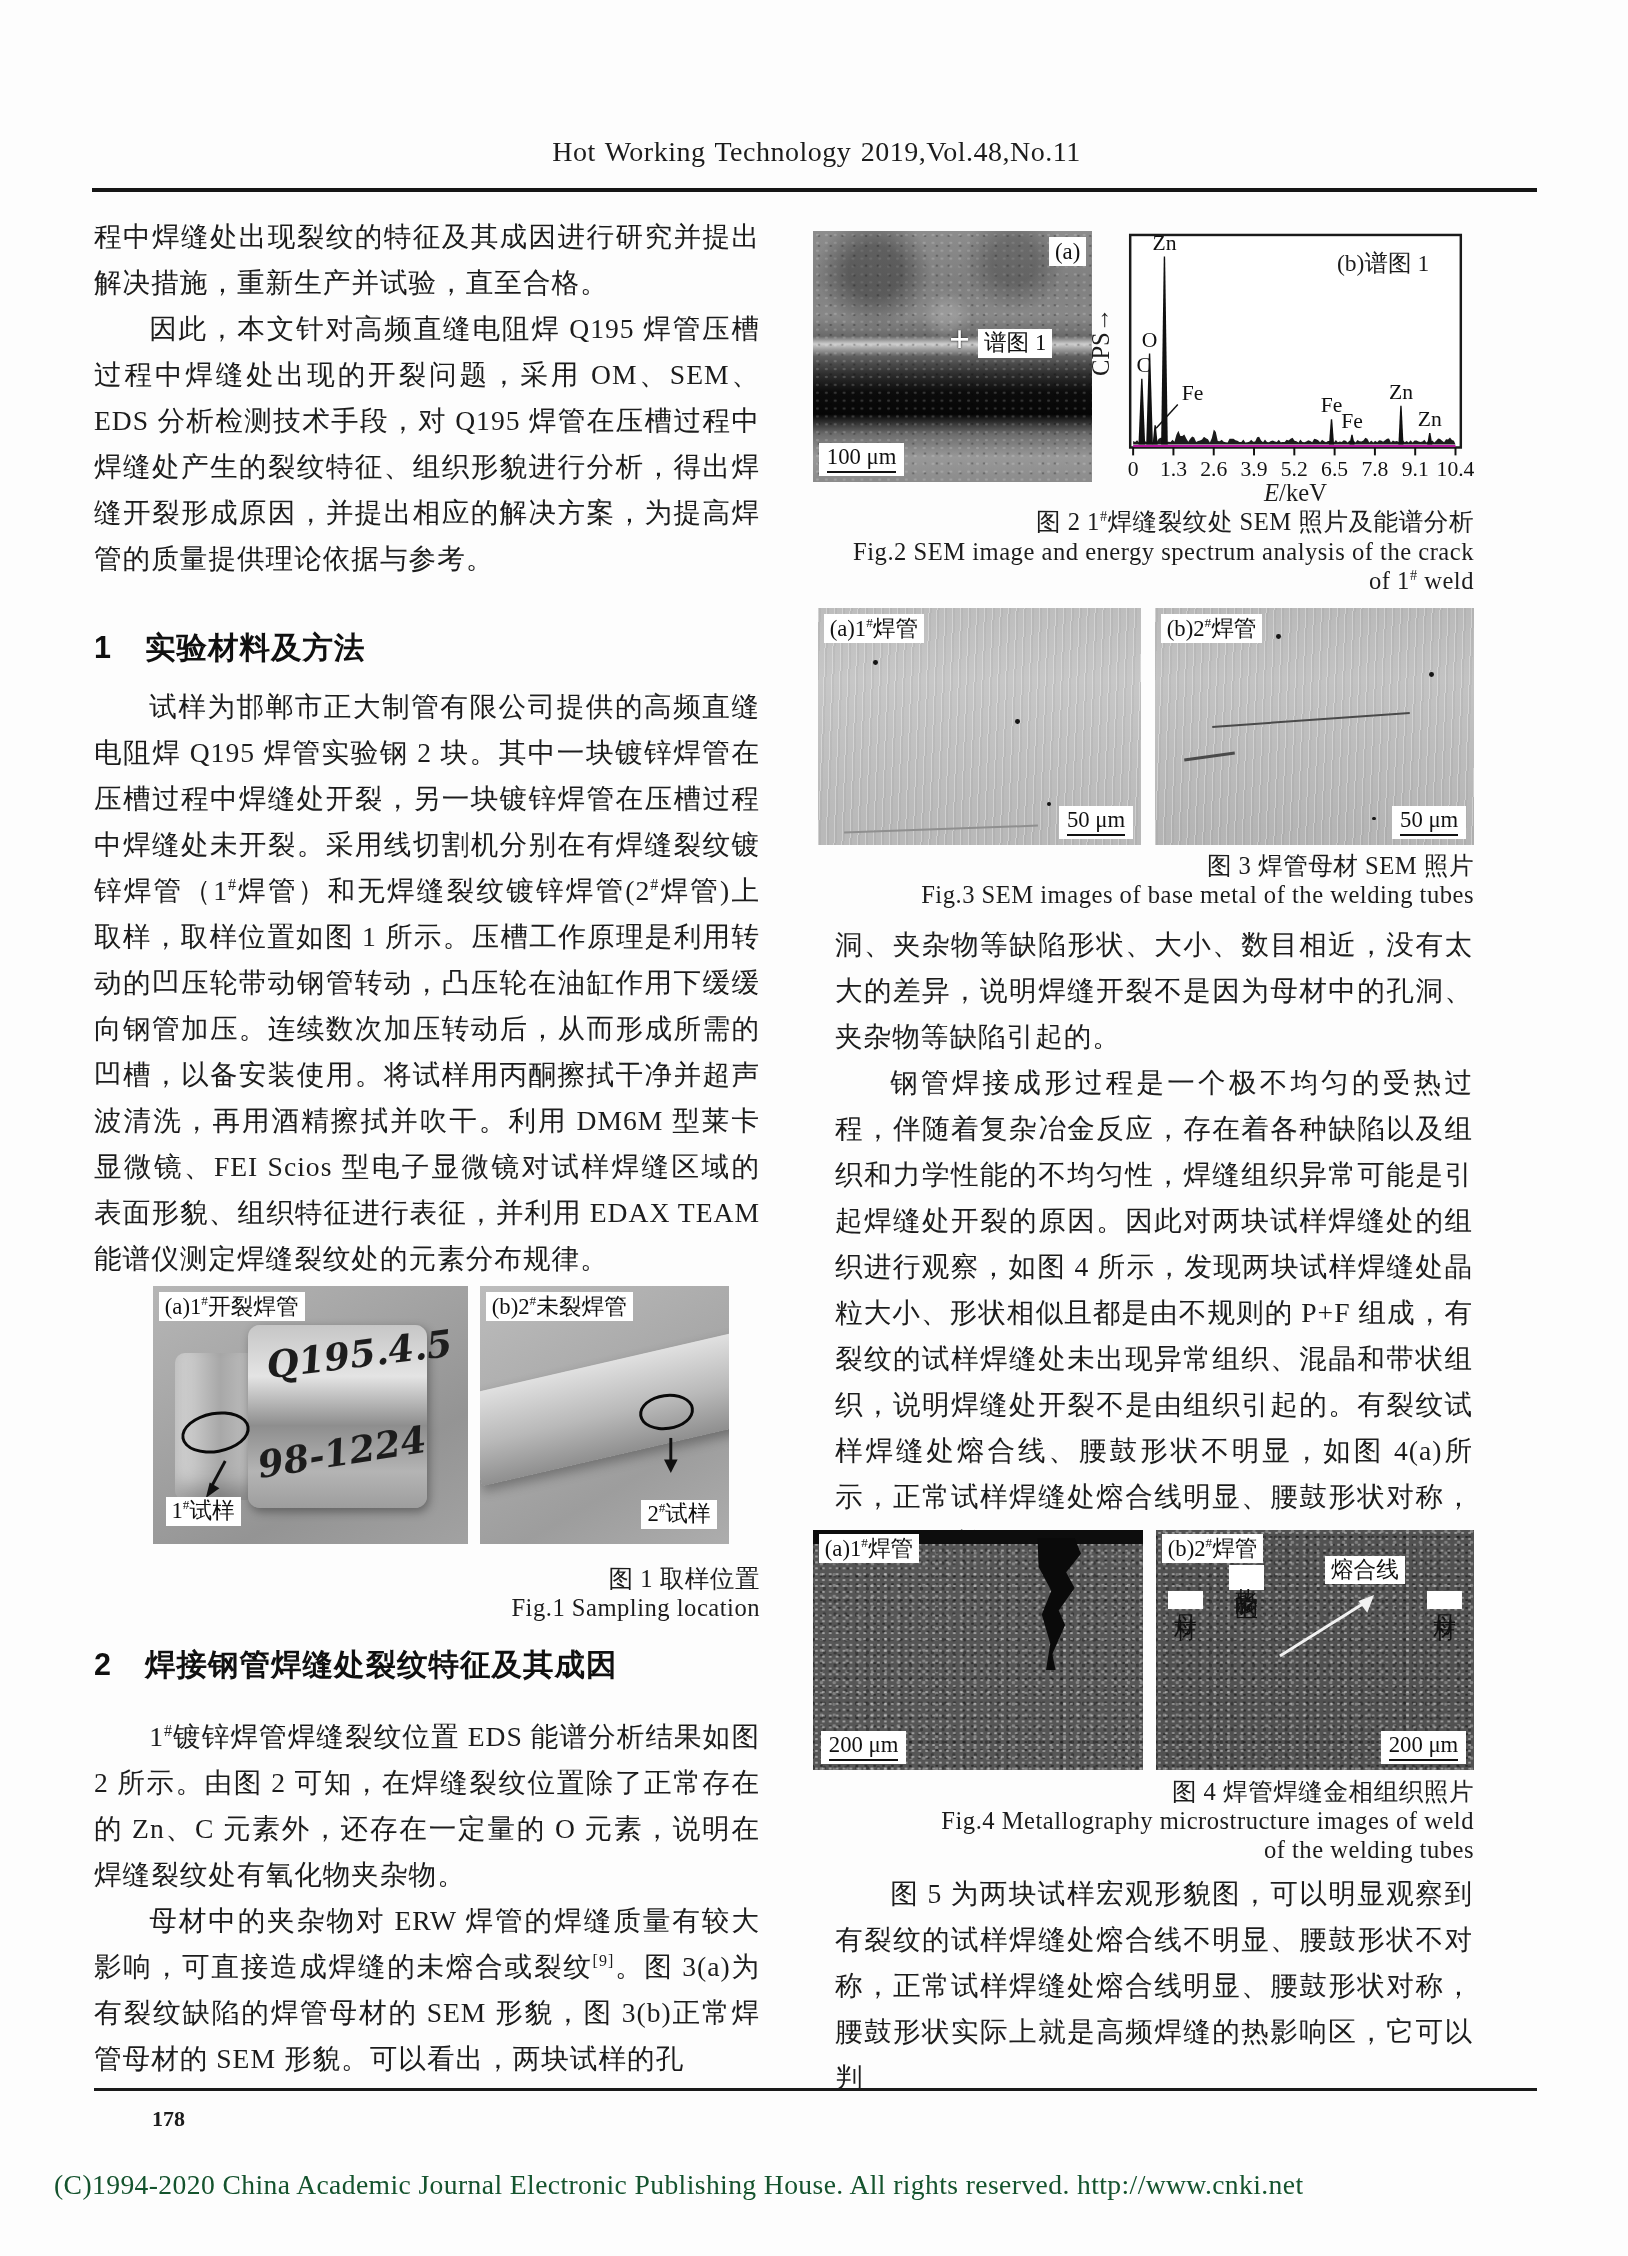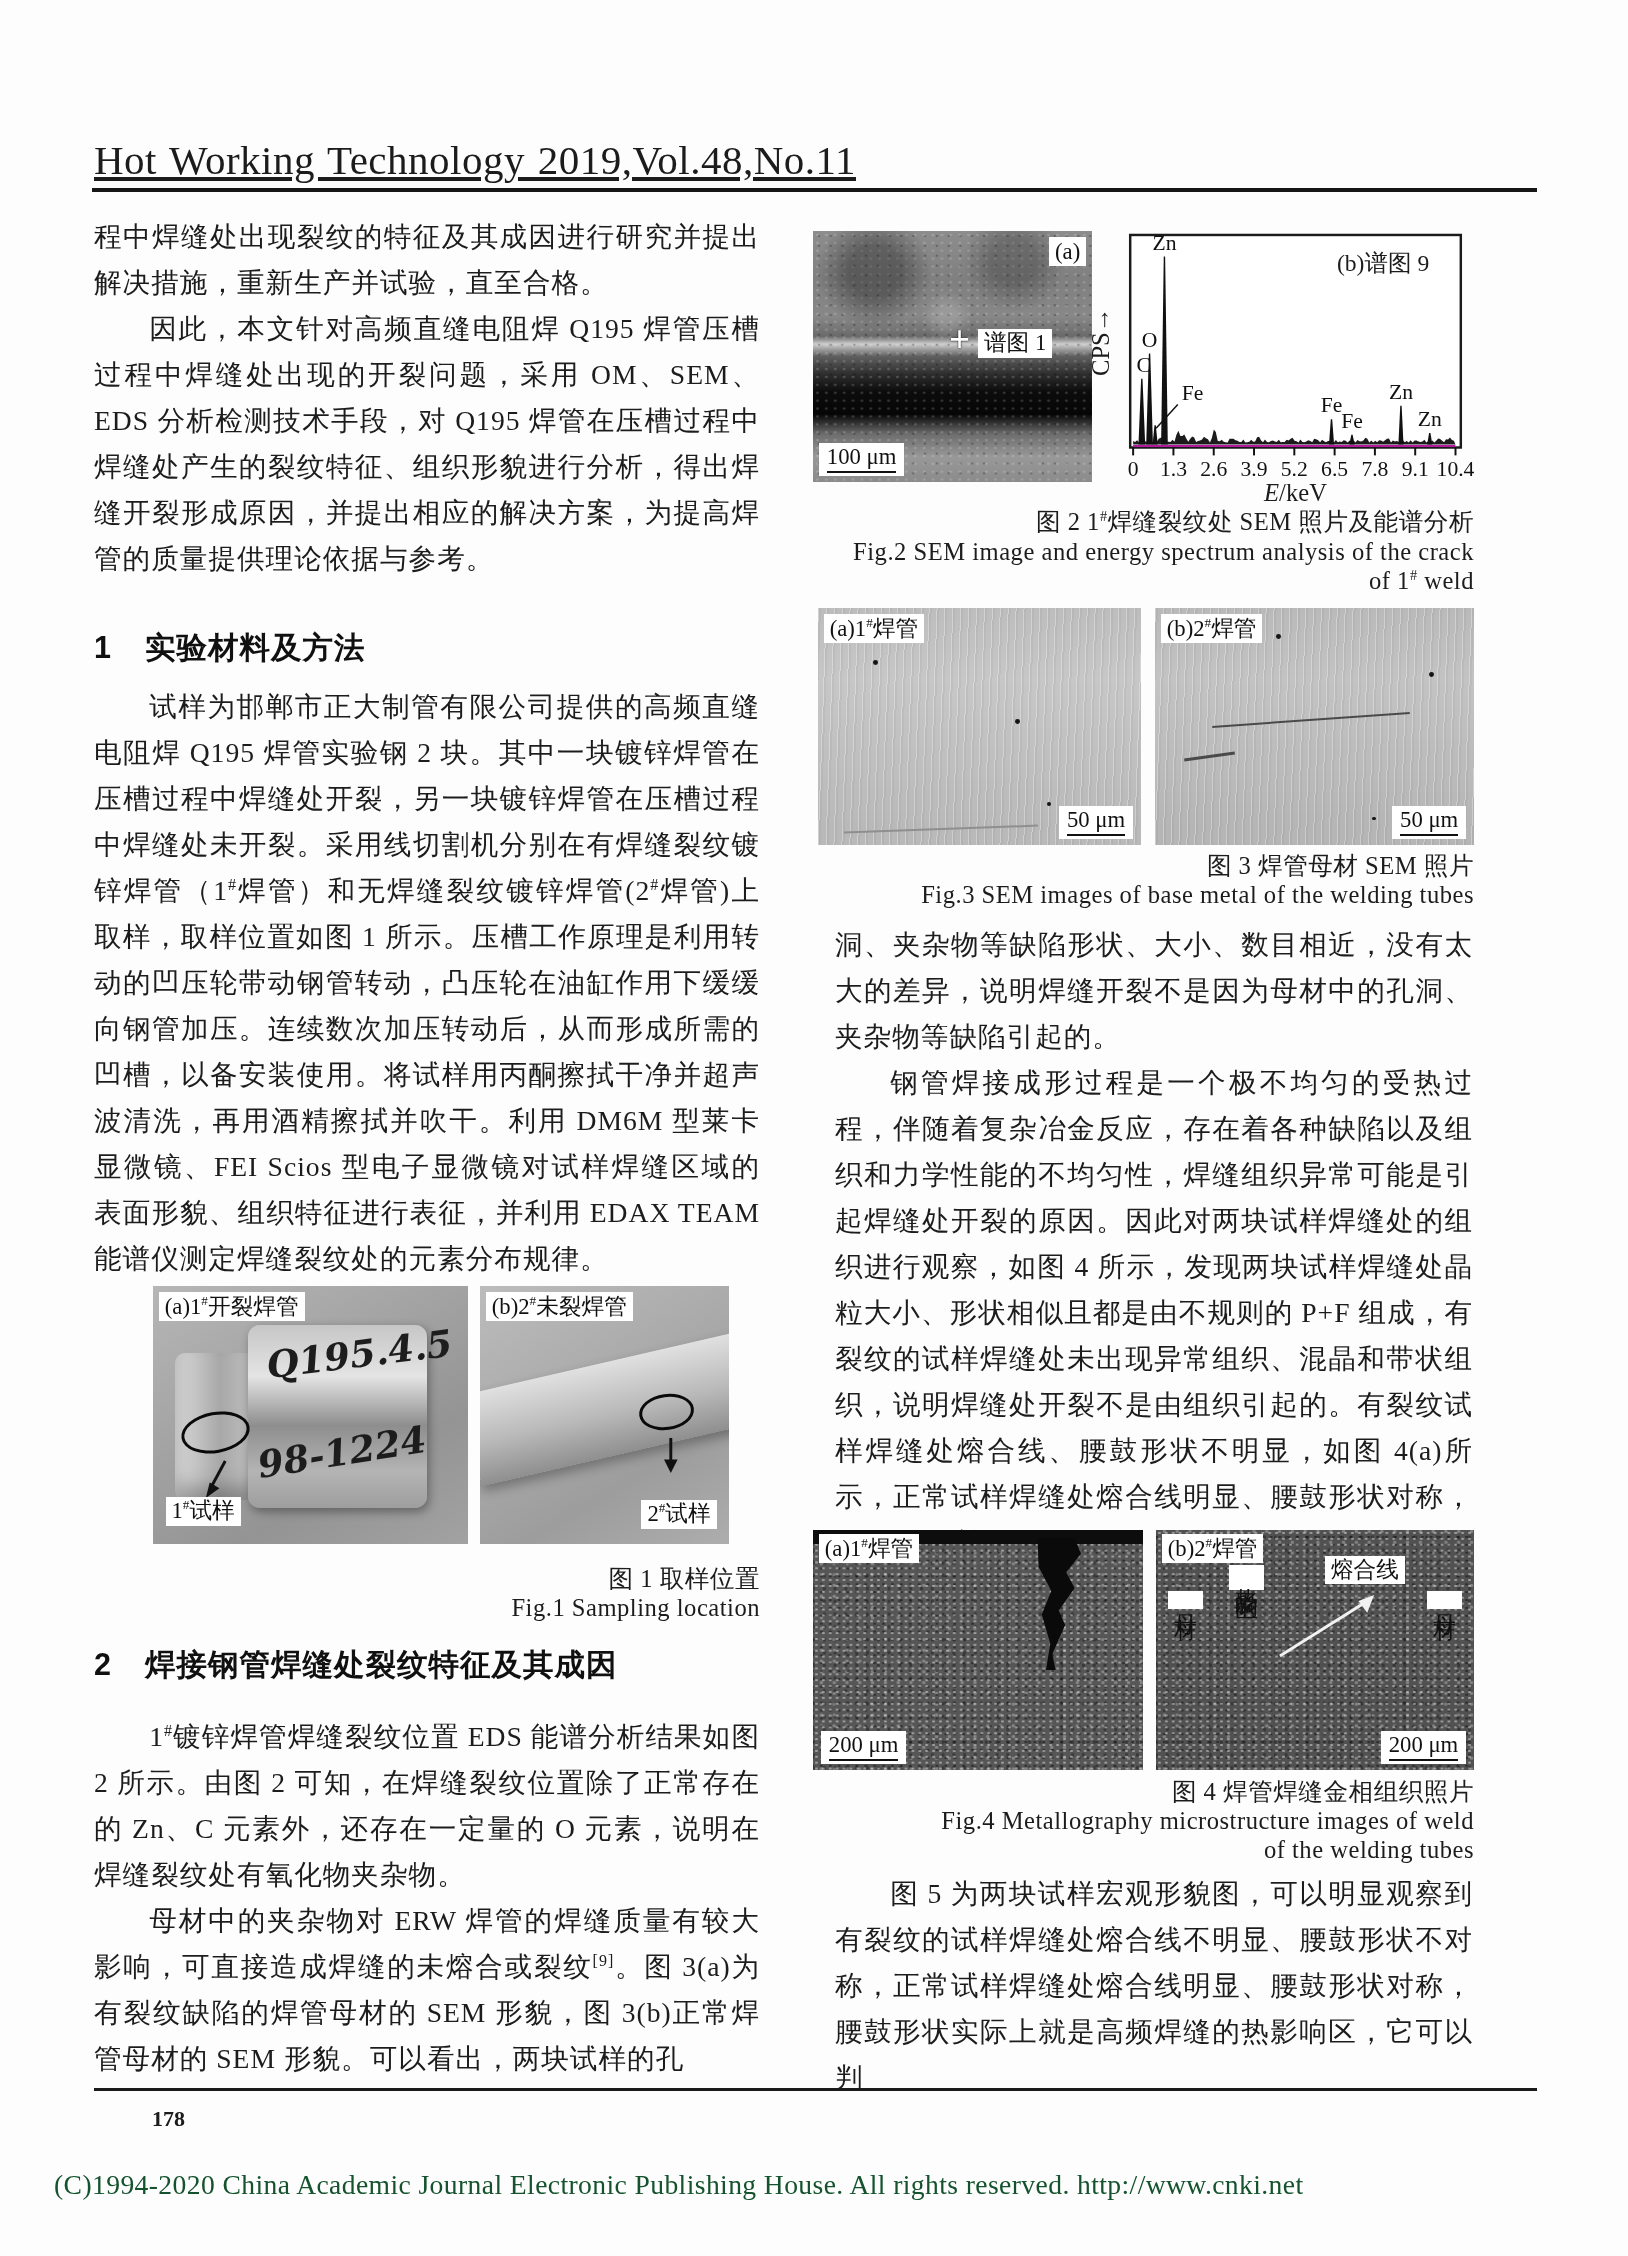"Hot Working Technology 2019,Vol.48,No.11" .header-line { font-size: 41px -> 28px; text-align: none -> center; text-decoration: underline -> none }
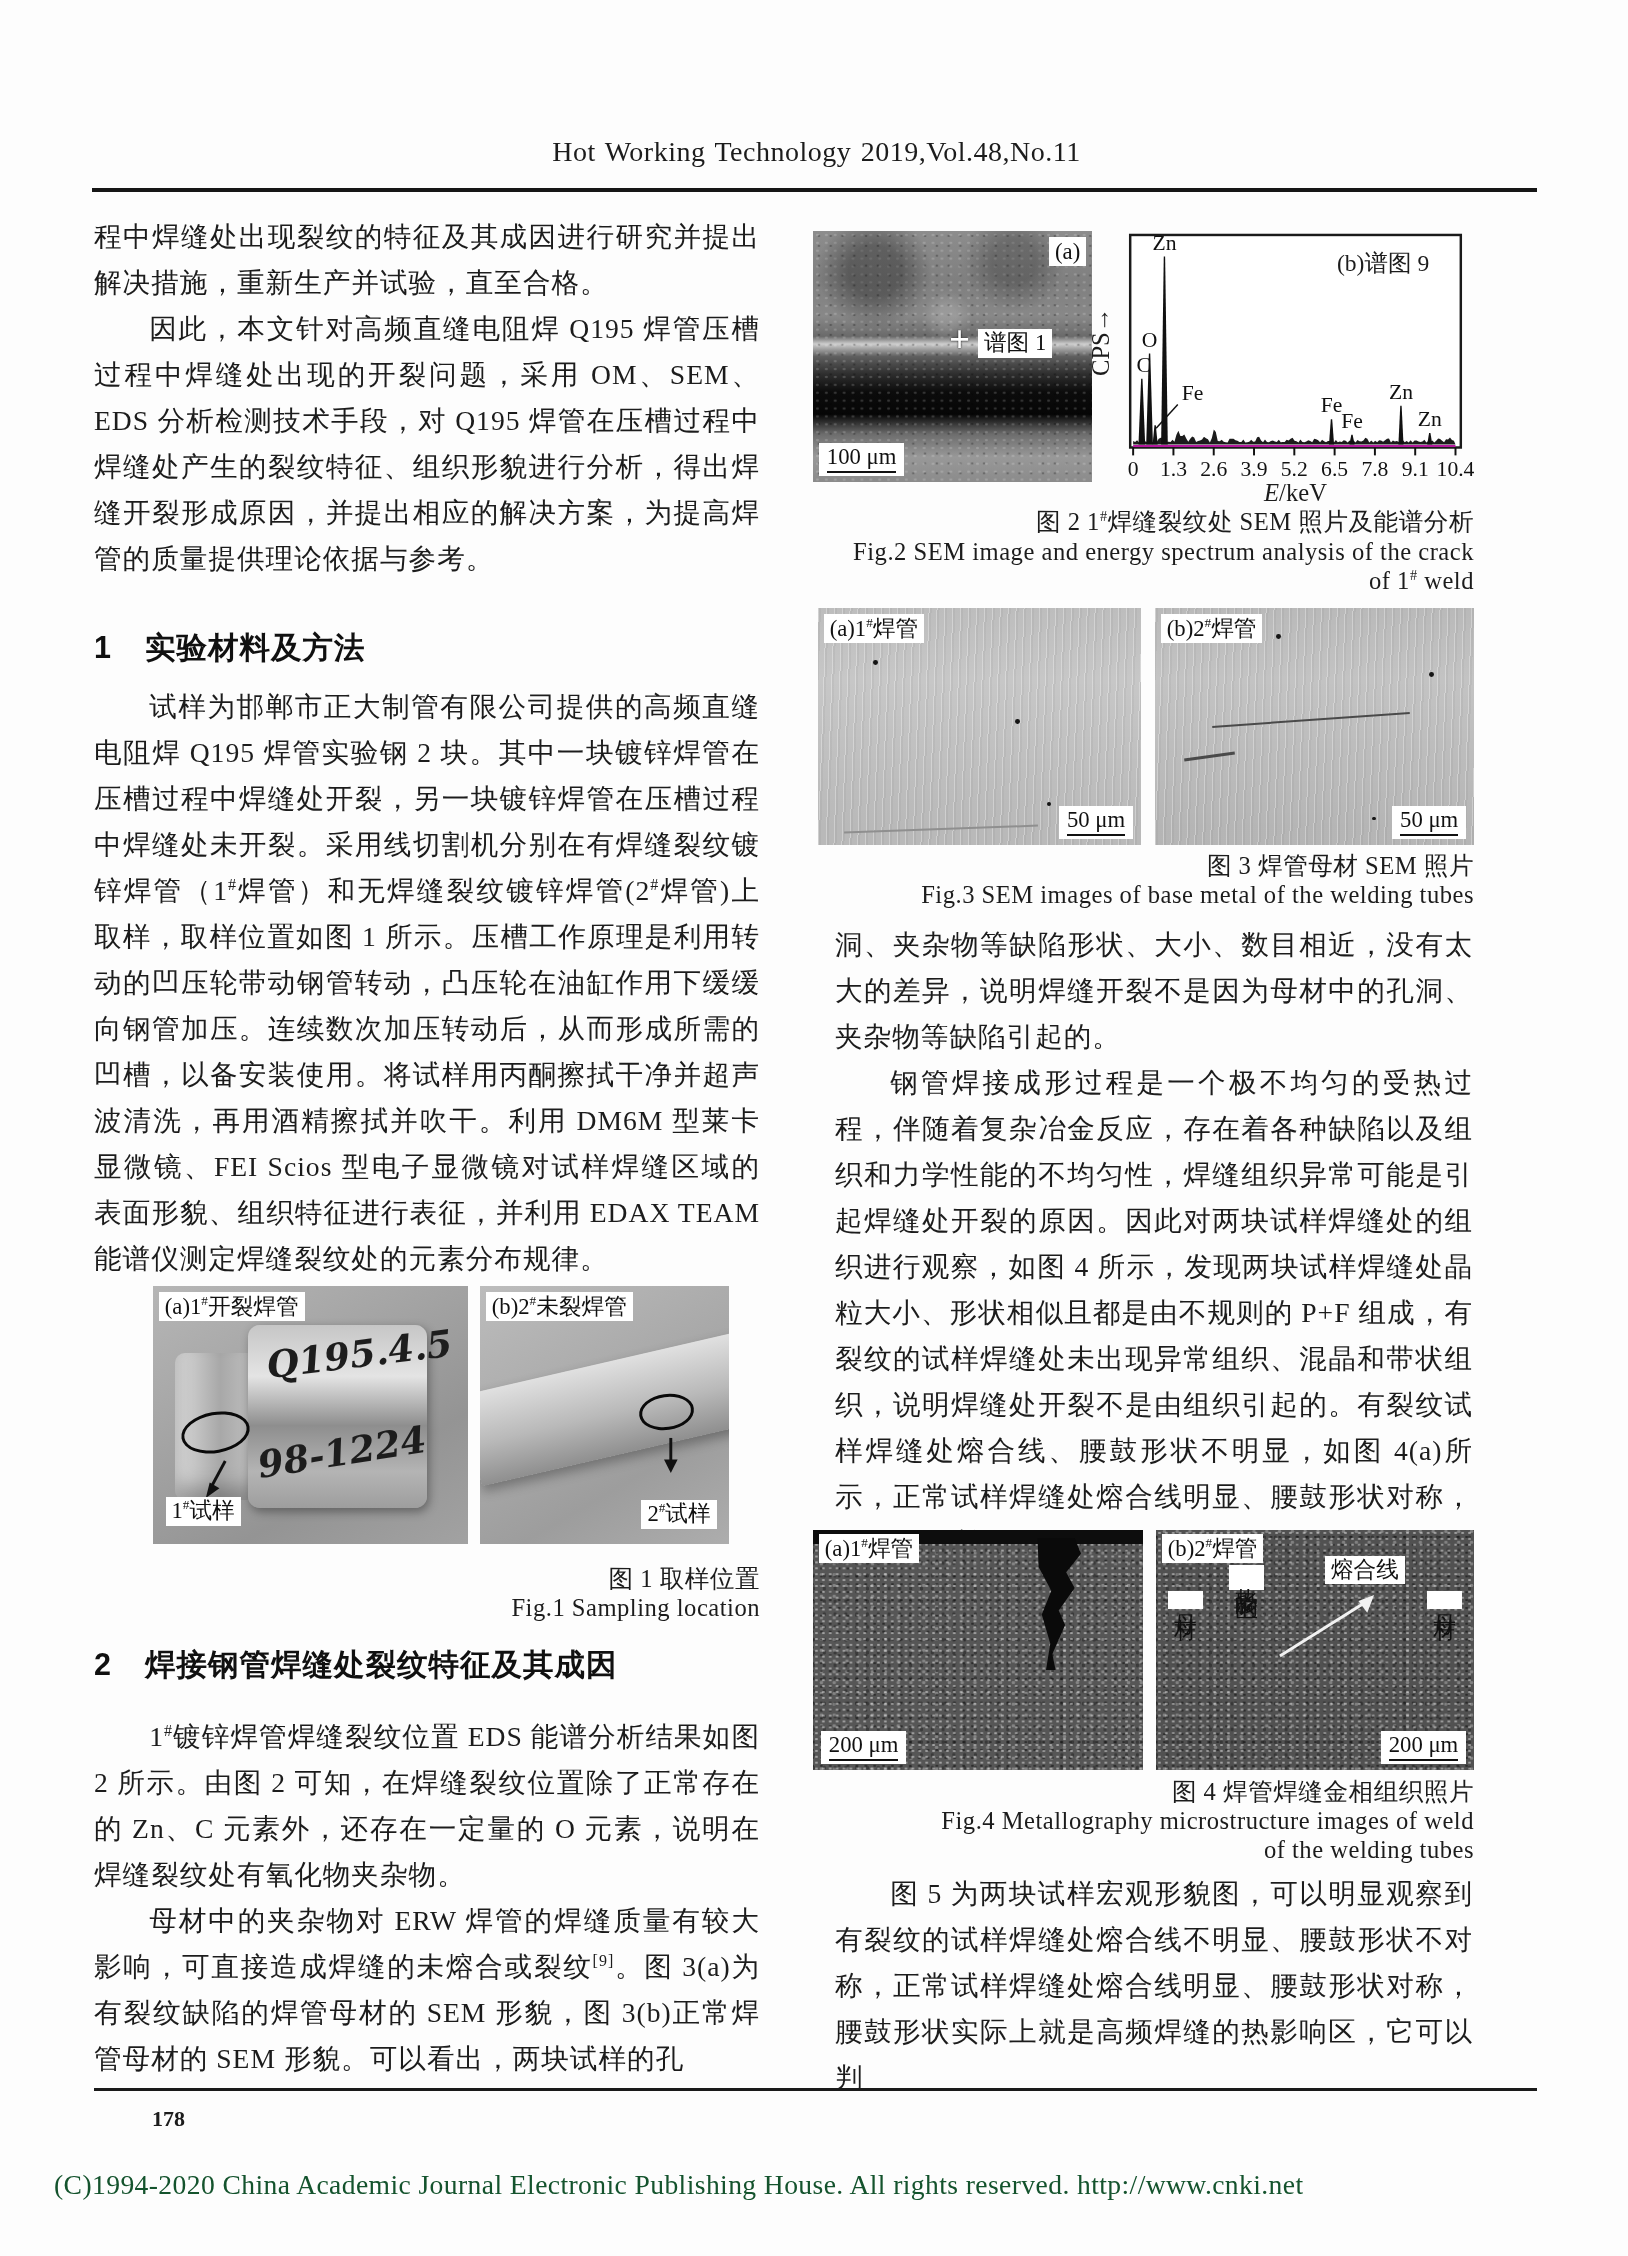"(b)谱图 9" span.spec-title { text: 9 -> 1 }
